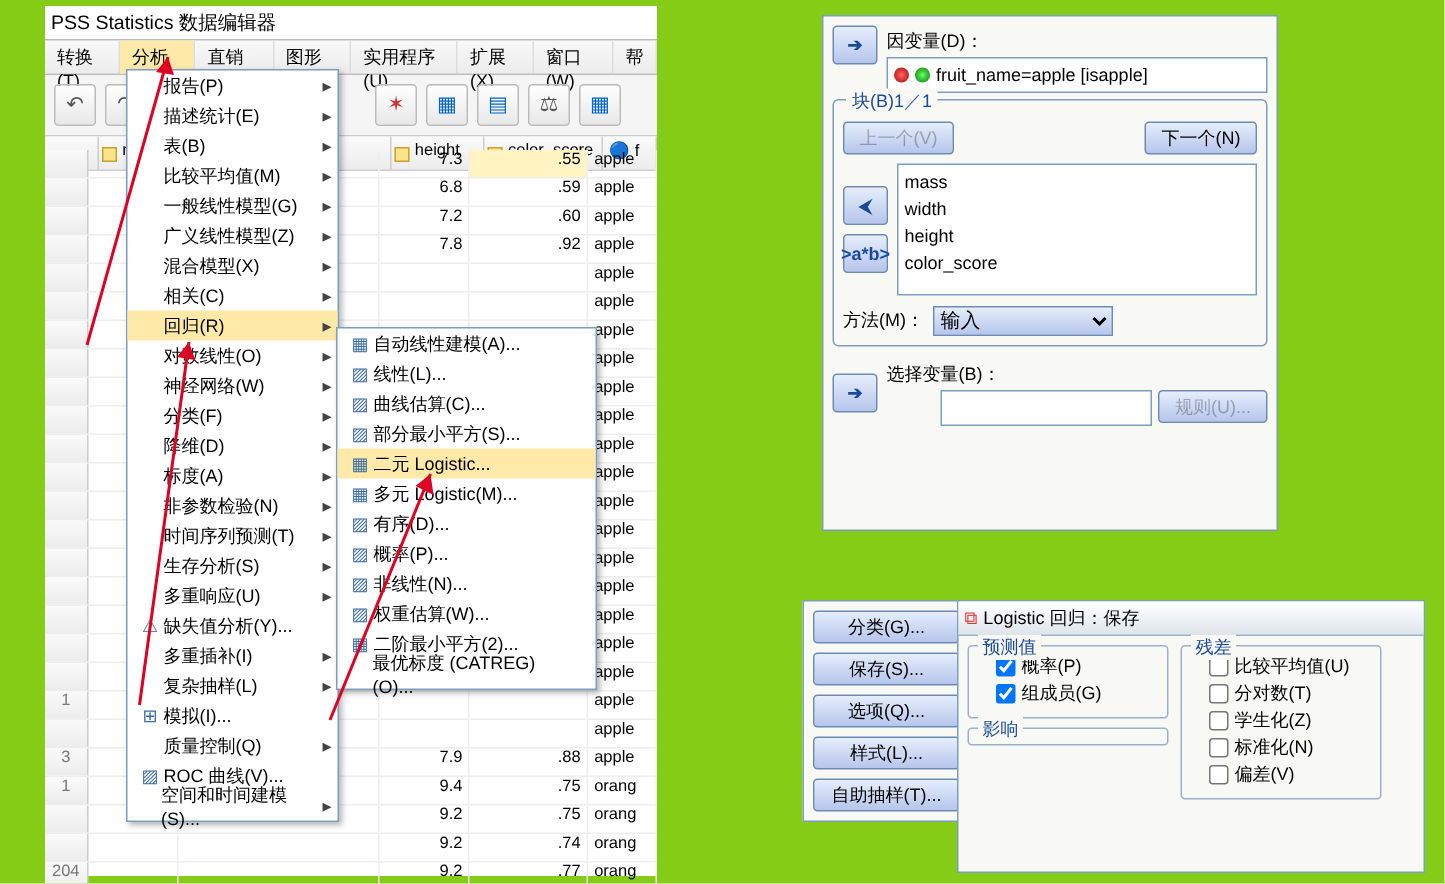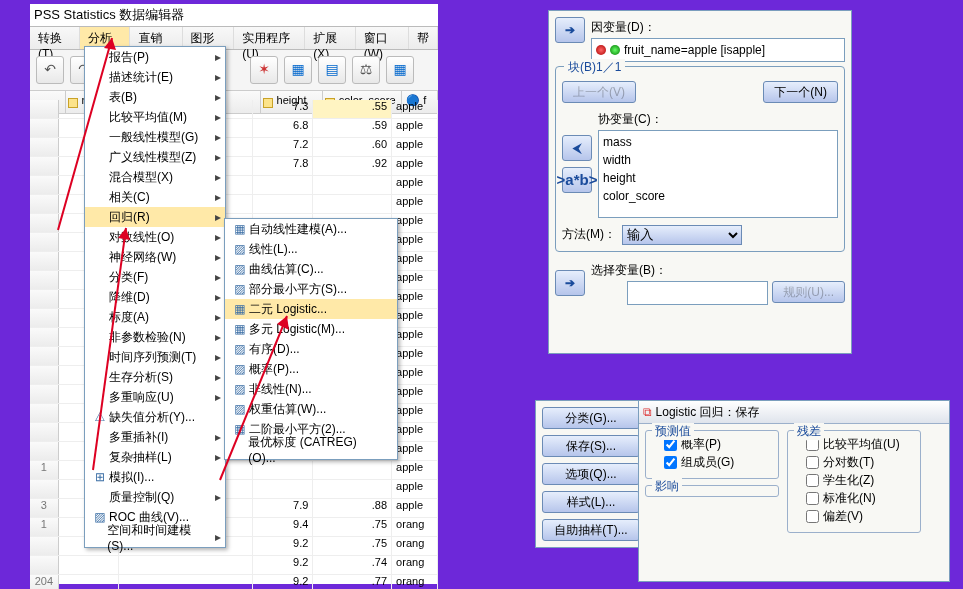"PSS Statistics 数据编辑器" .stage { background: #6d28d9 -> #84cc16 }
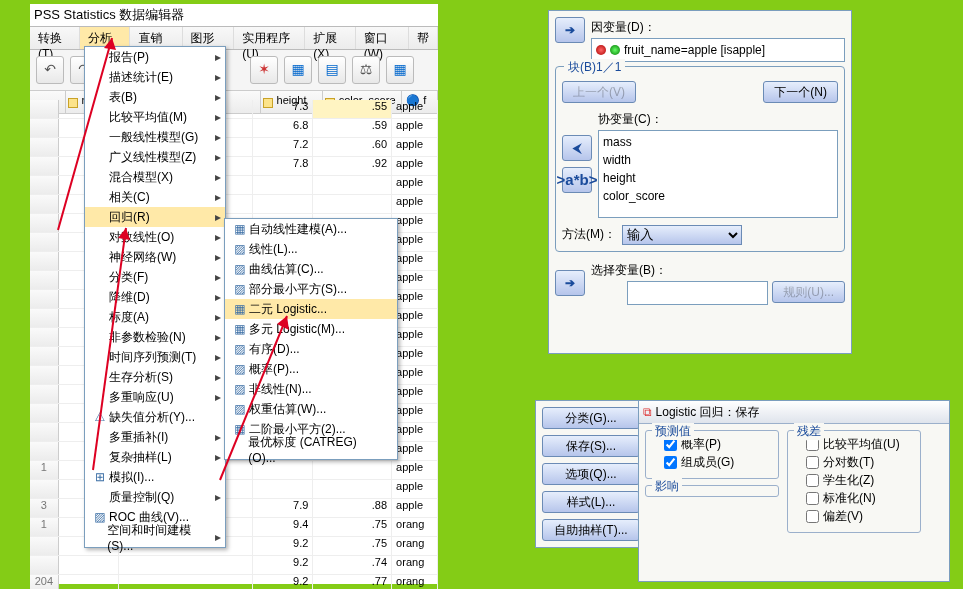"协变量(C)：" div.lbl { html: <div>协变量(C)：</div> -> none }
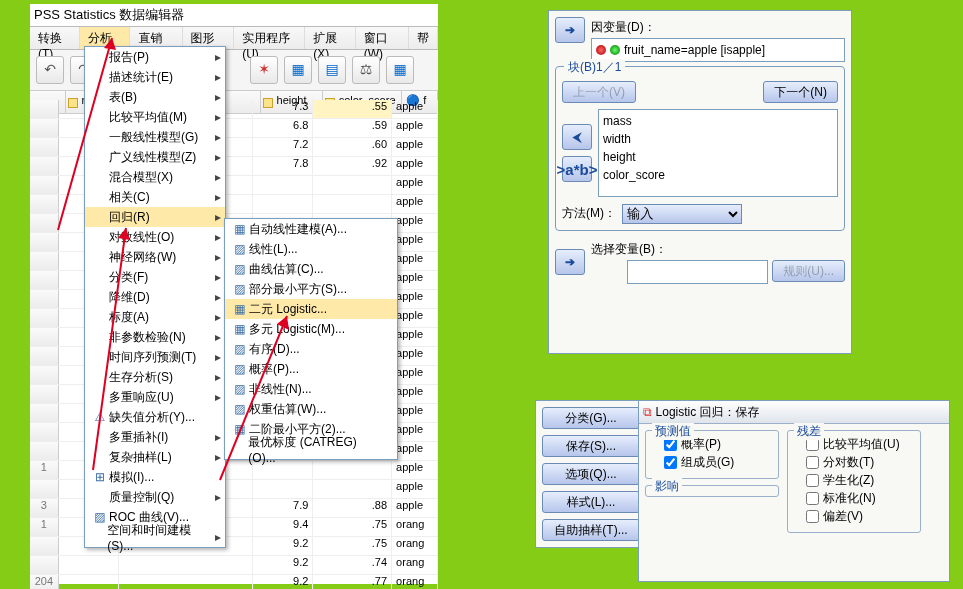">a*b>" div.mvbtn { font-size: 15px -> 12px }
